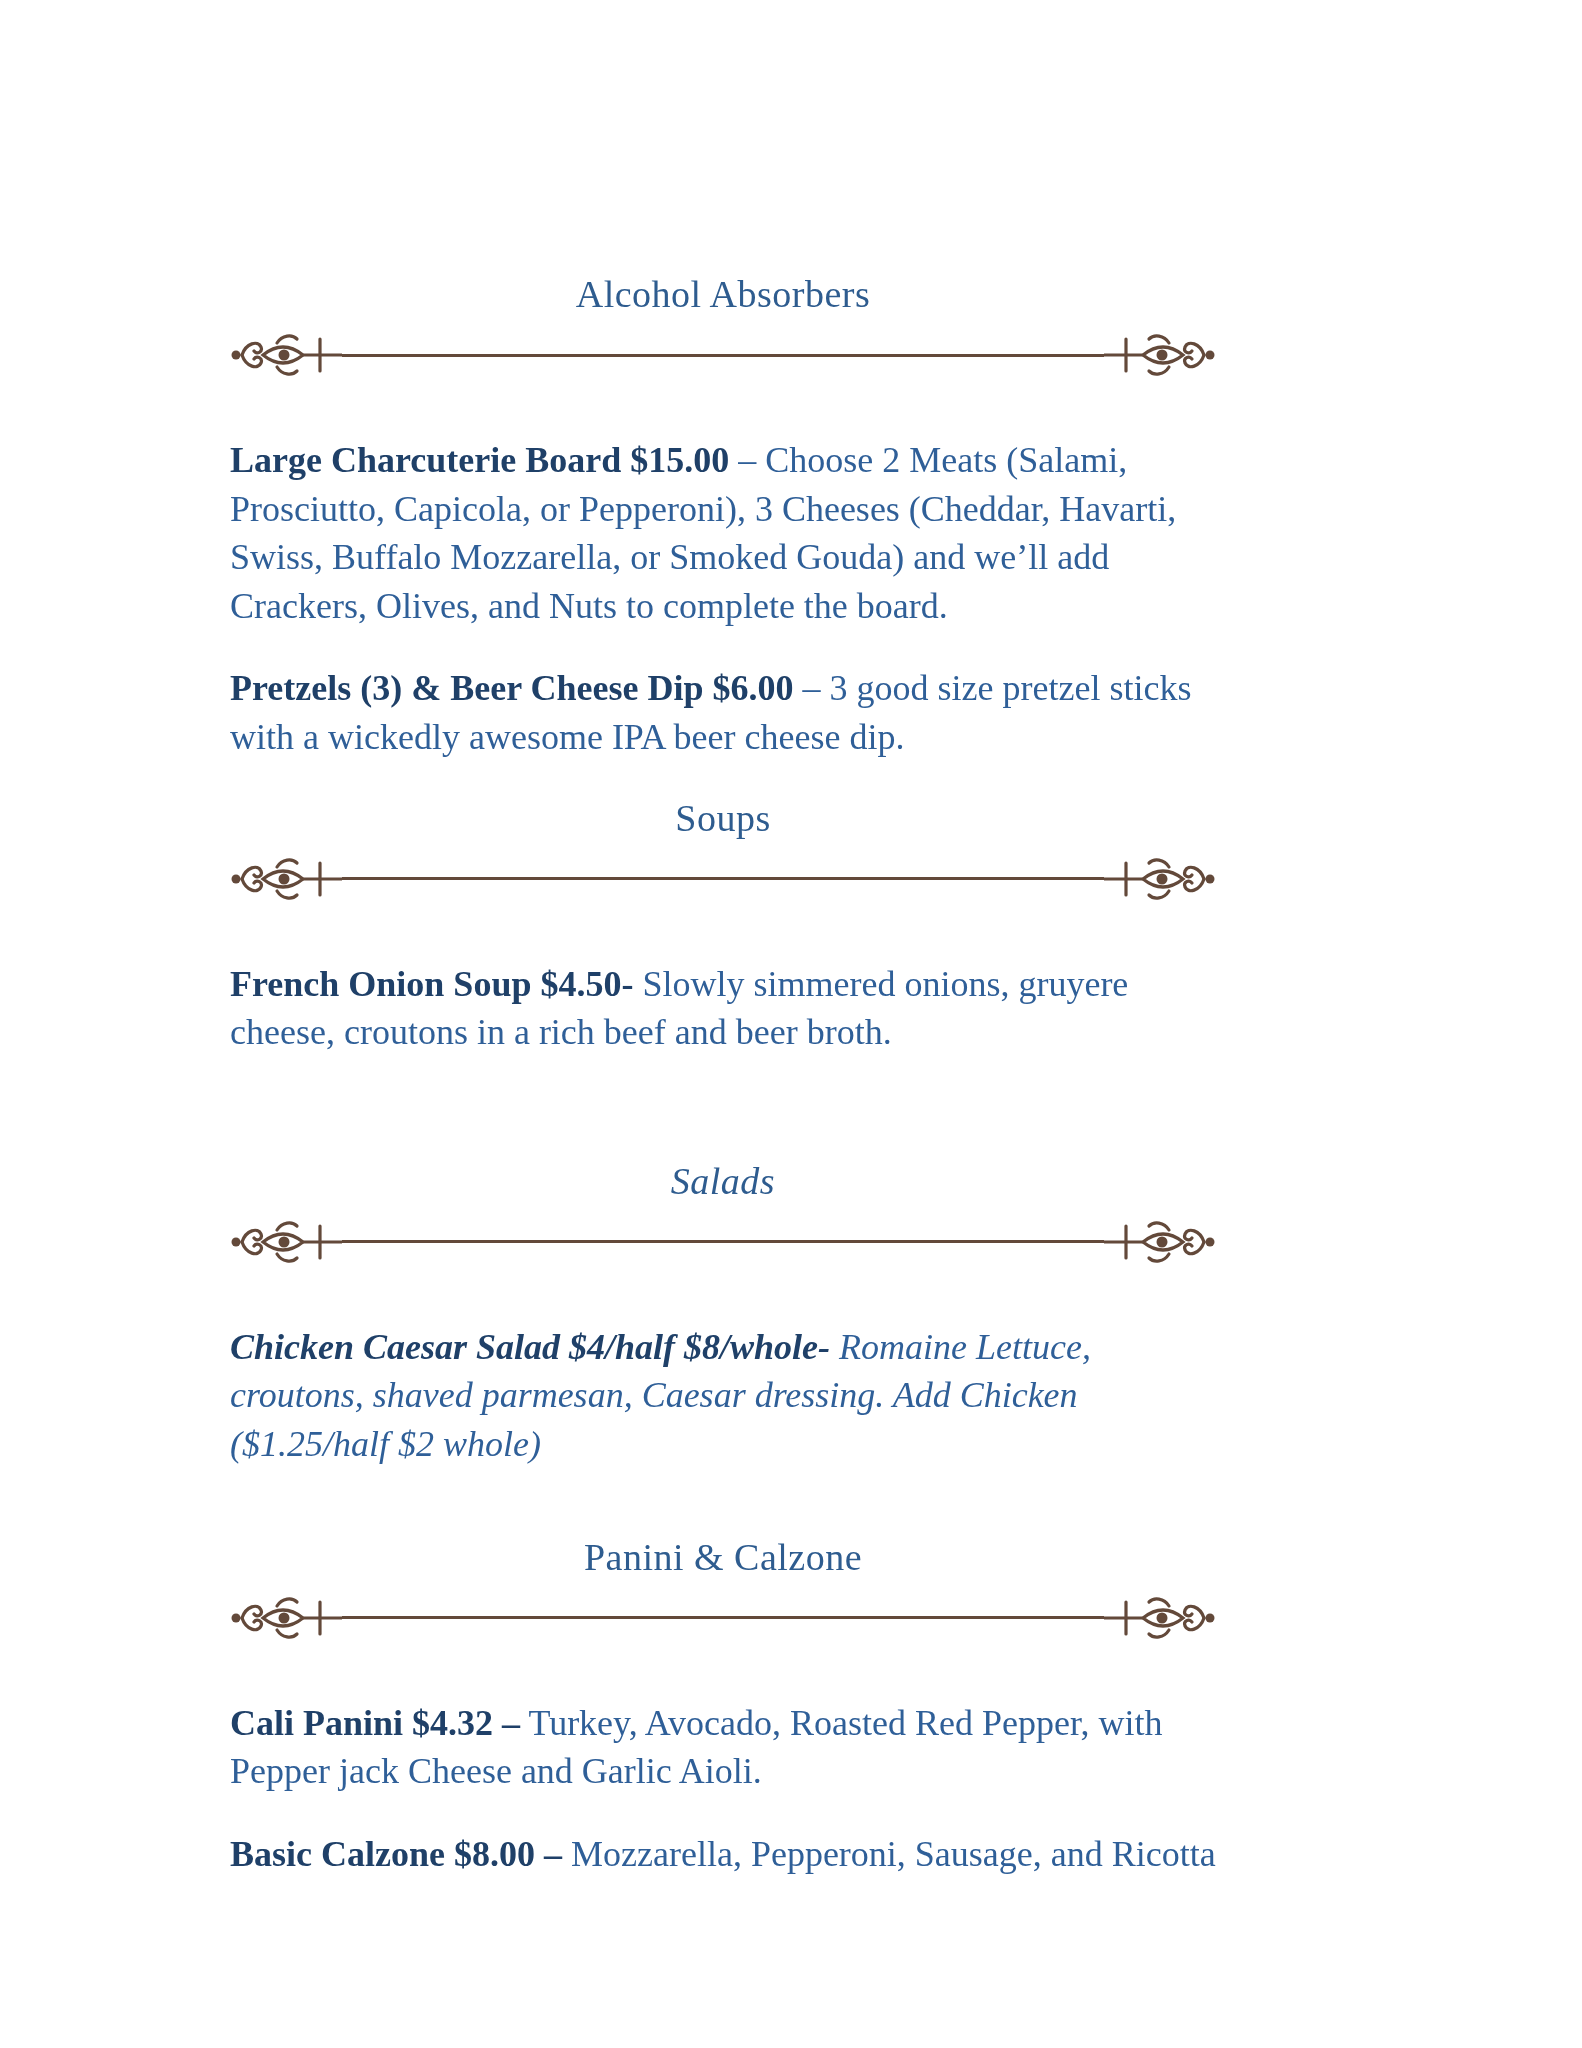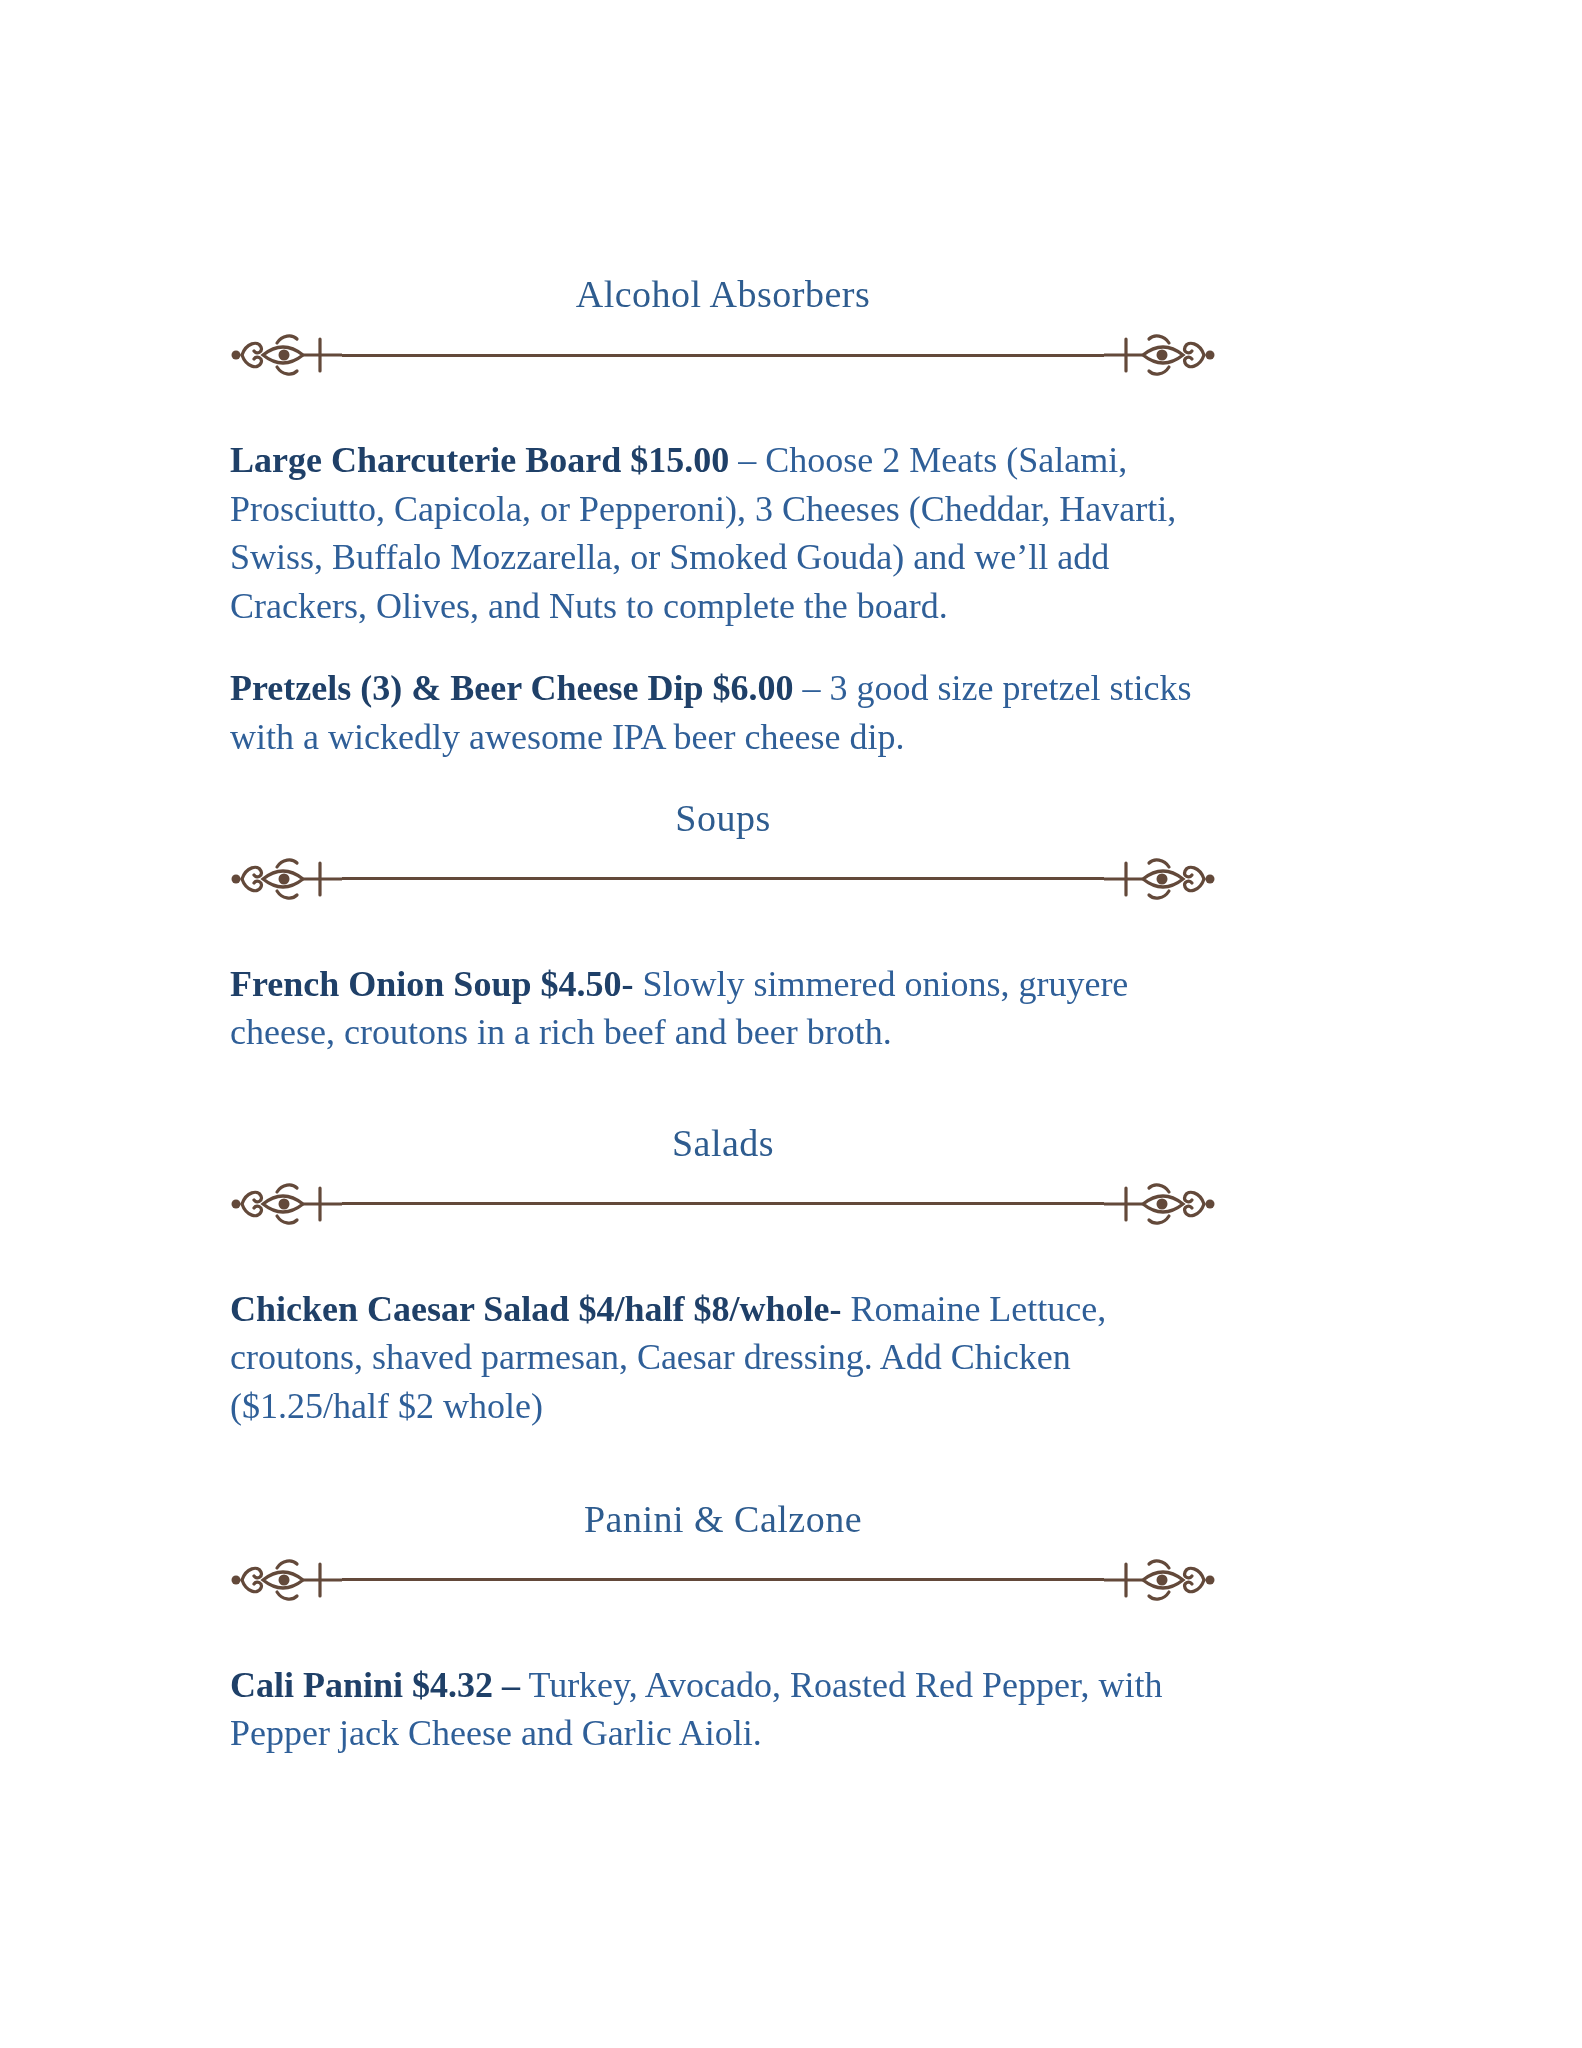"Salads" #sections .menu-section:nth-child(3) { font-style: none -> italic; margin-top: 64px -> 102px }
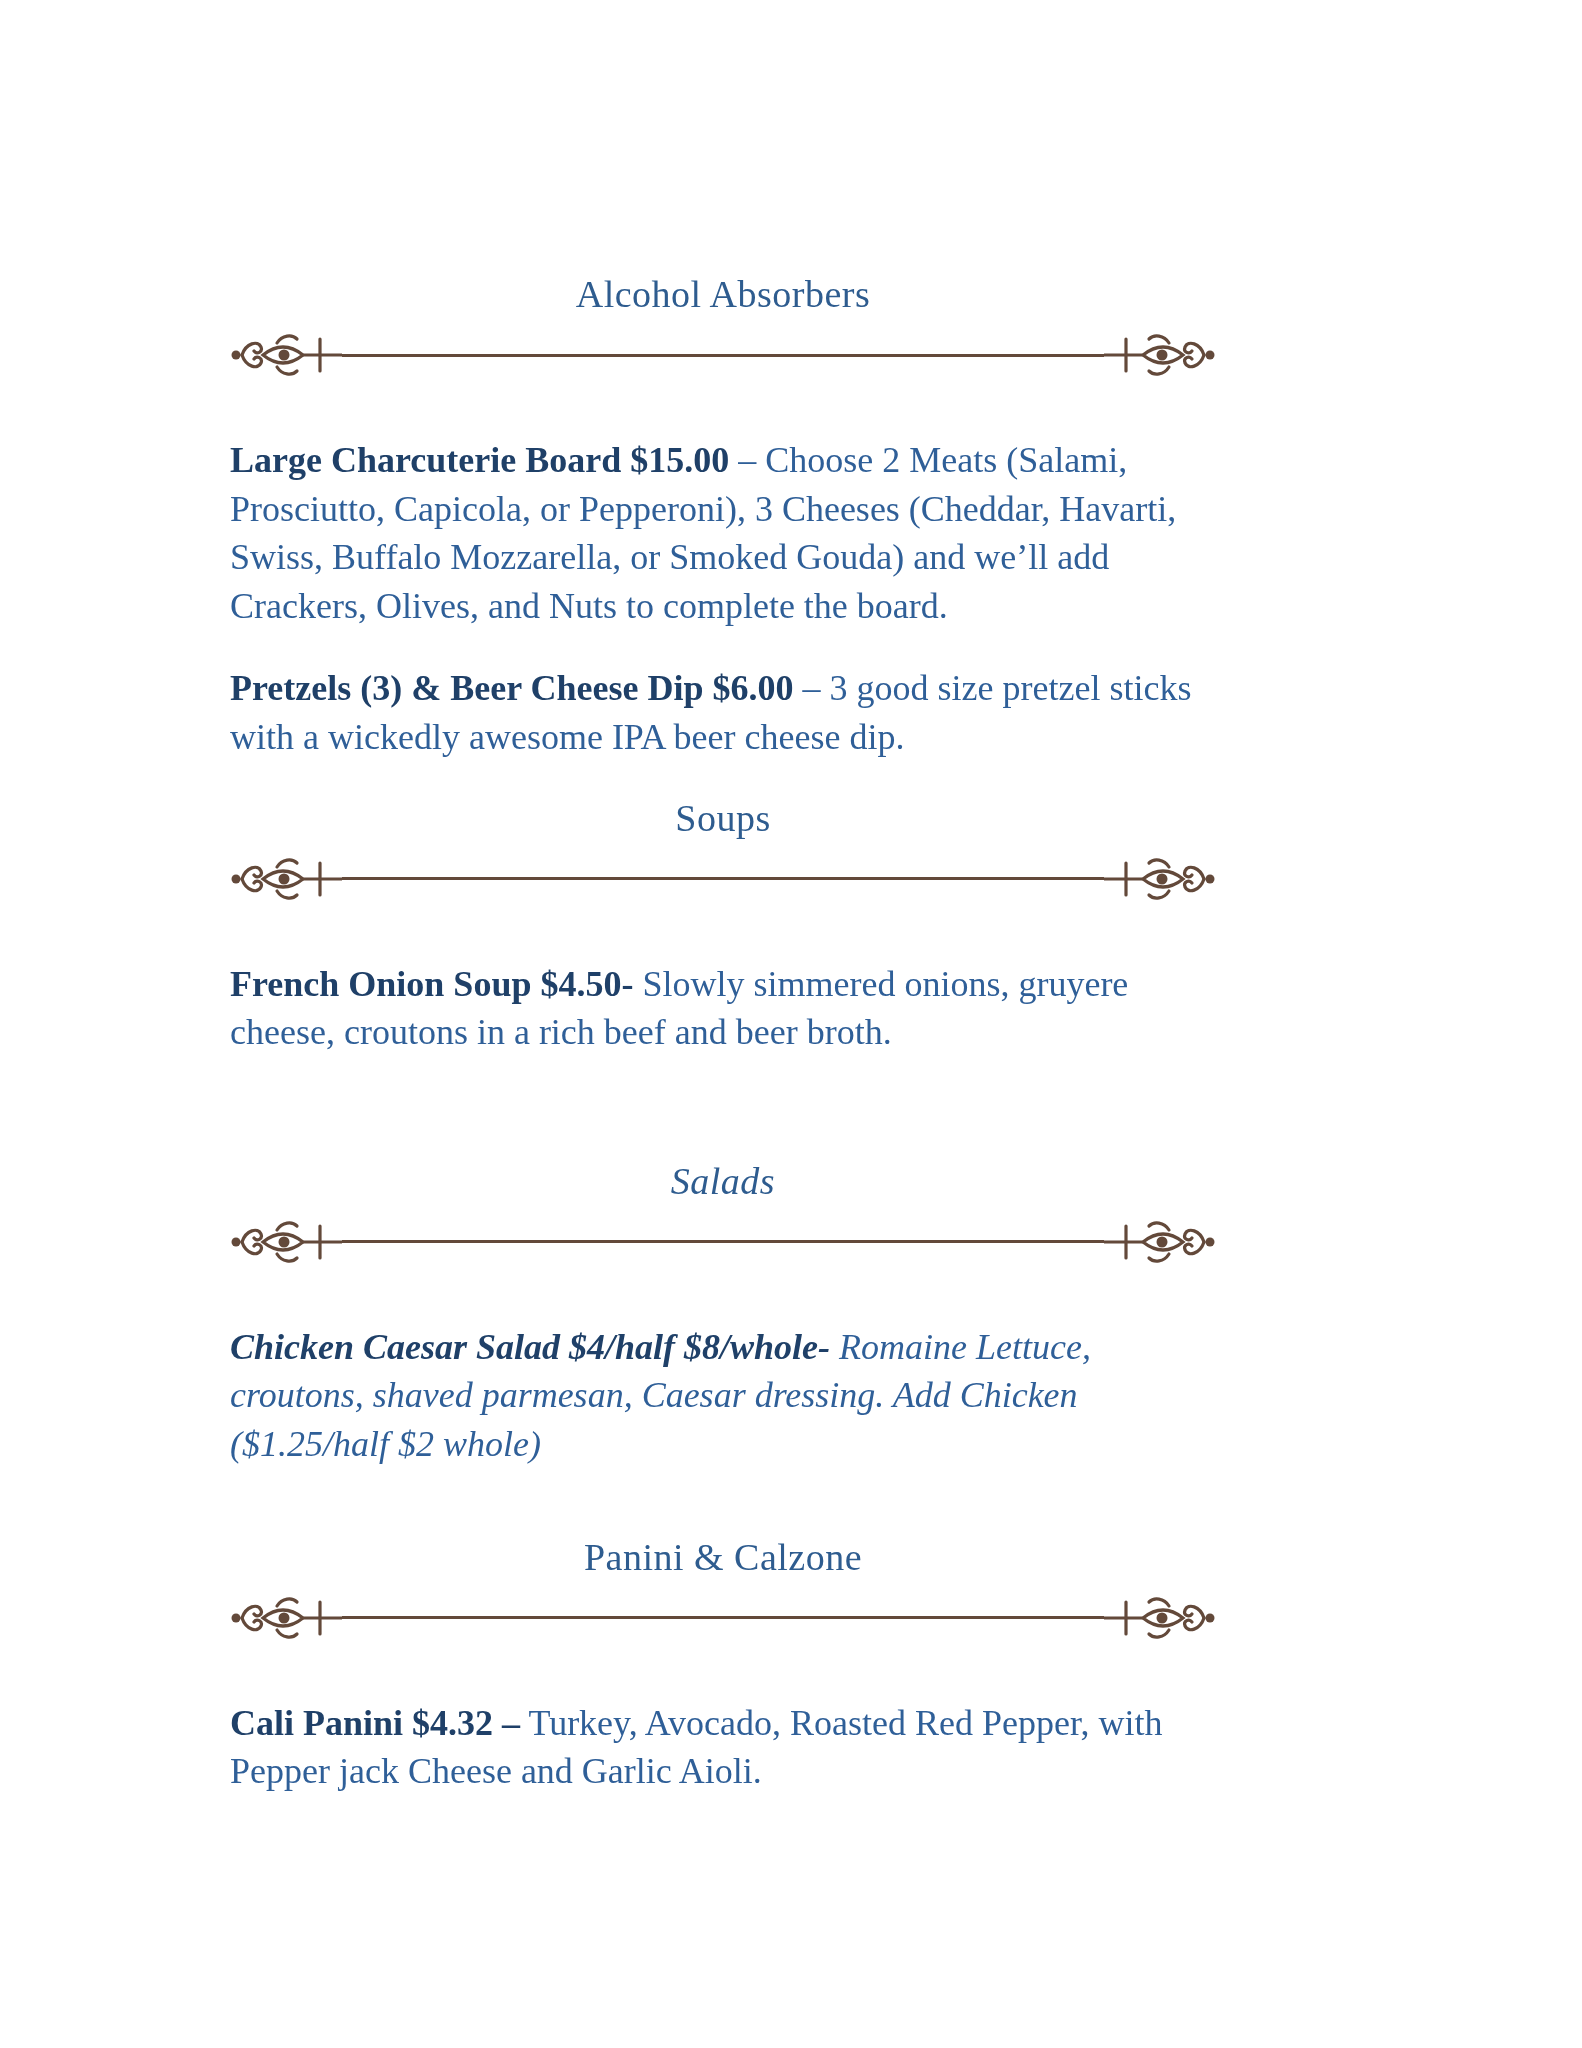"Basic Calzone $8.00 – Mozzarella," p.menu-item { html: none -> <p><strong>Basic Calzone $8.00 –</strong><span> </span><span>Mozzarella, Pepperoni, Sausage, and Ricotta</span></p> }
